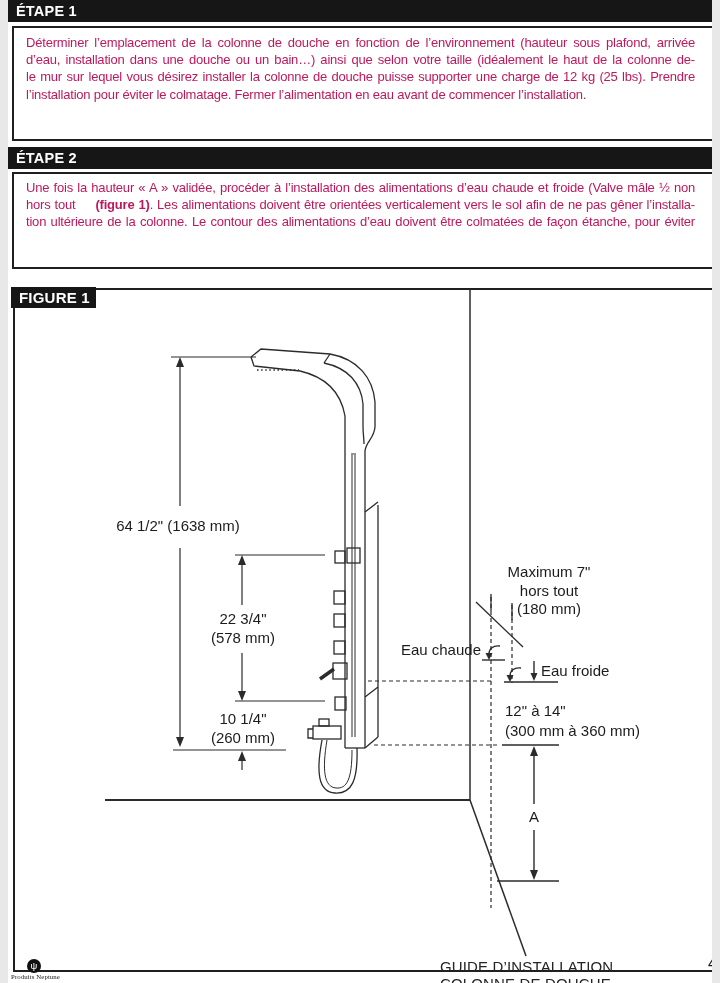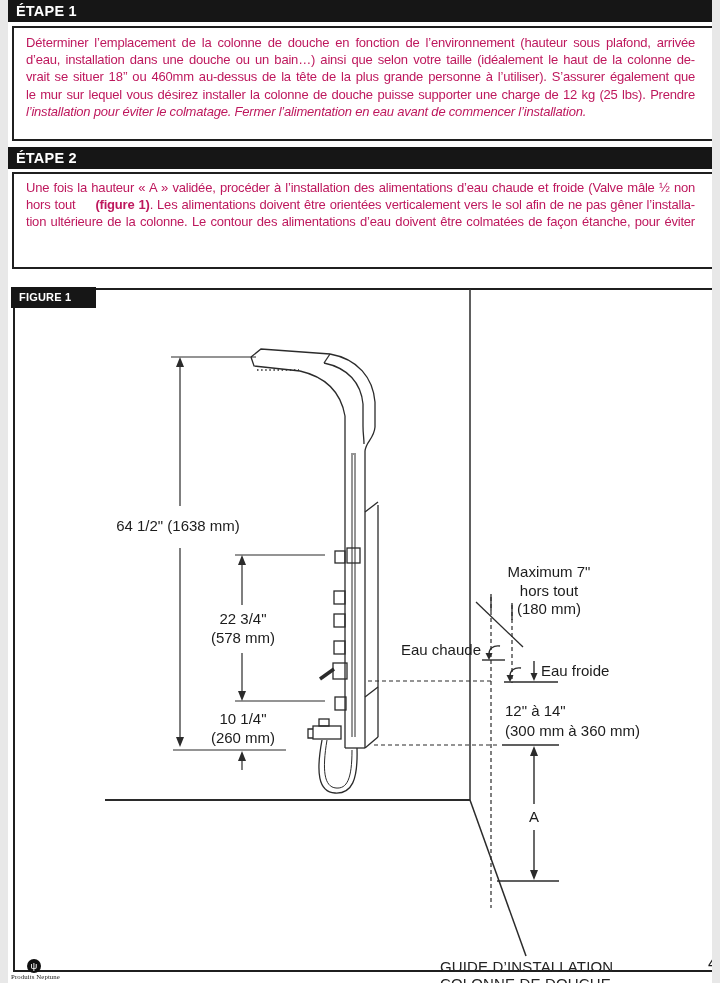"vrait se situer 18’’ ou" div.tline { html: <div><span>vrait se situer 18’’ ou 460mm au-dessus de la tête de la plus grande personne à l’utiliser). S’assurer également que</span></div> -> none }
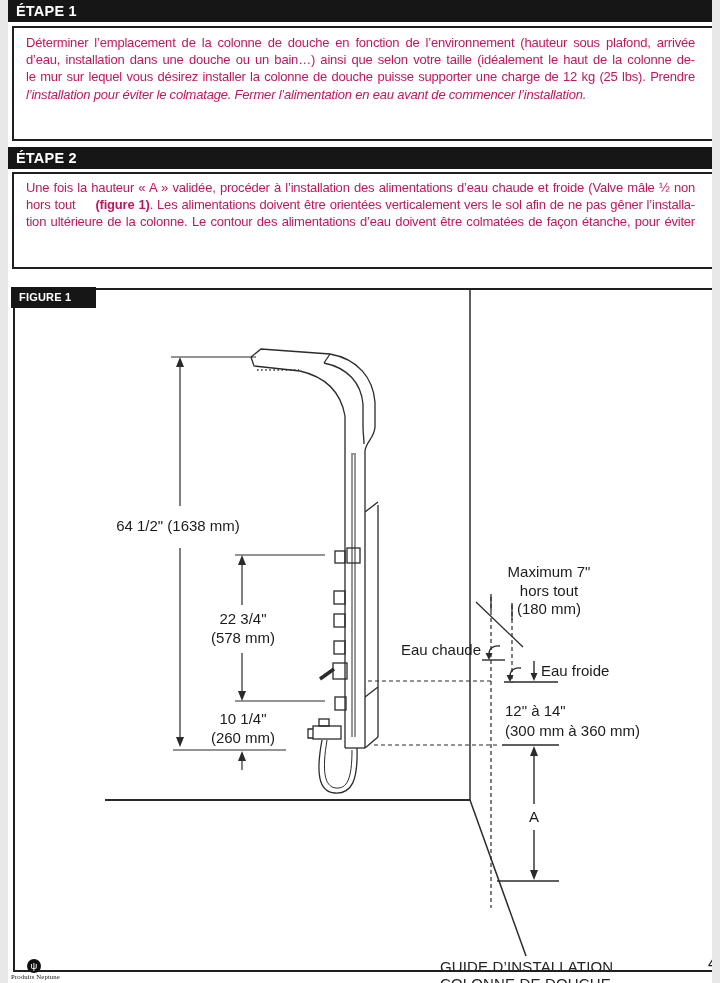"l’installation pour éviter le colmatage." .tline.last { font-style: italic -> none }
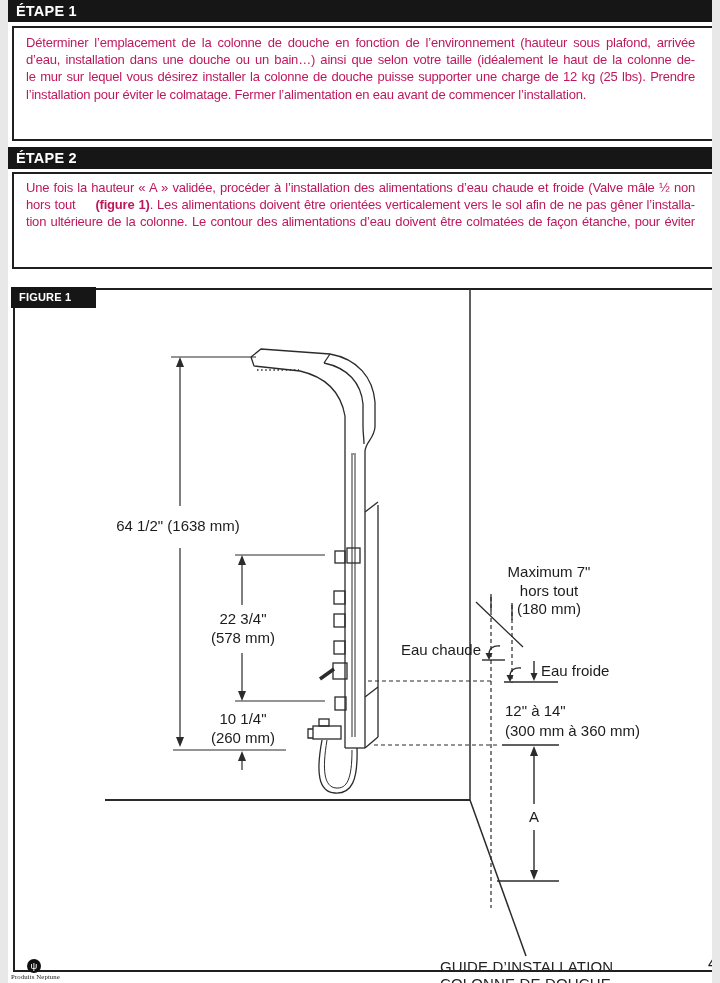"FIGURE 1" .barfig { font-size: 11px -> 15px }
